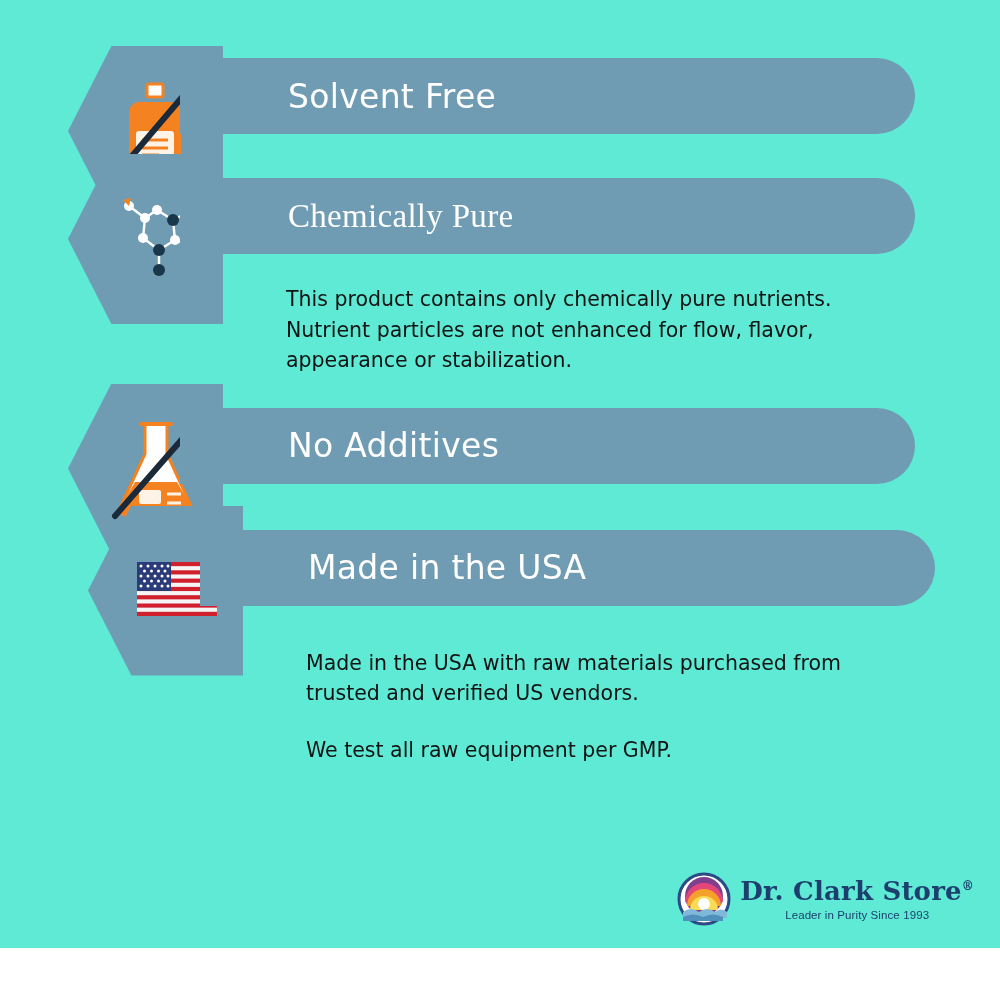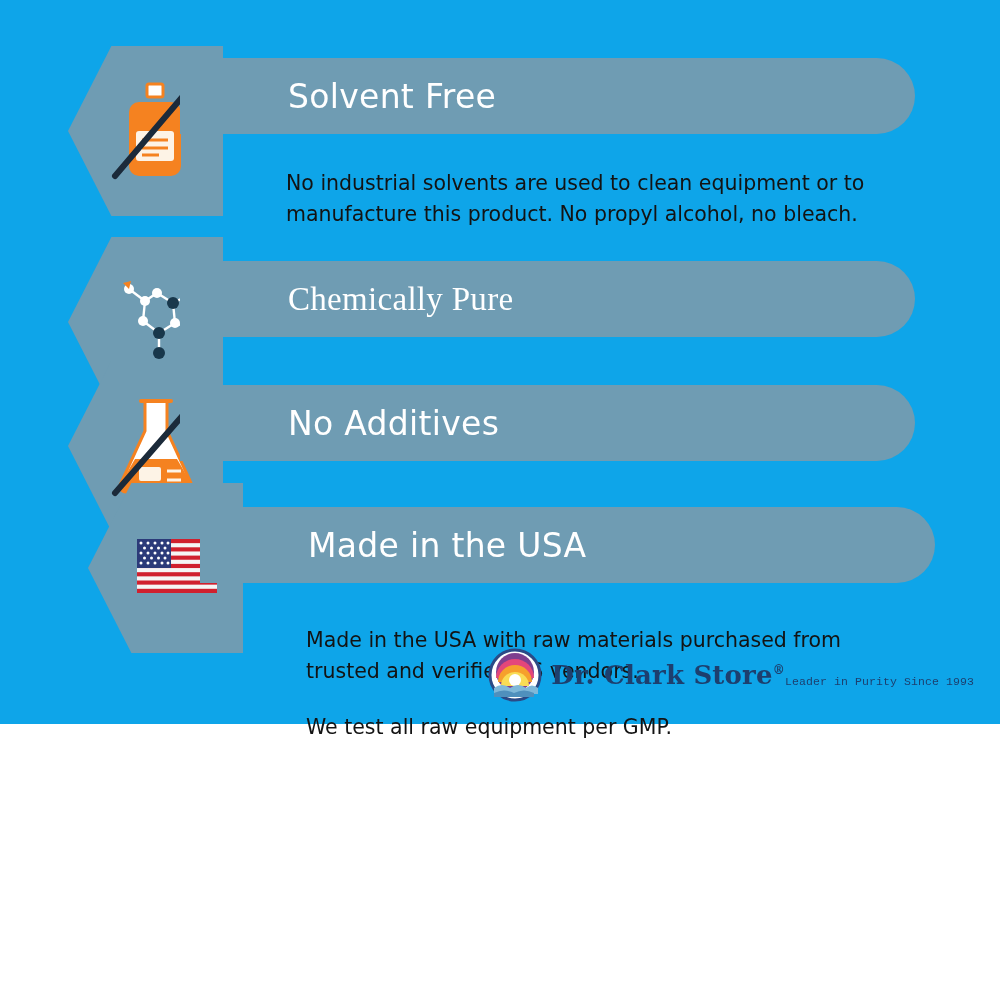"Solvent Free" #infographic { background: #0ea5e9 -> #5eead4; height: 724px -> 948px }
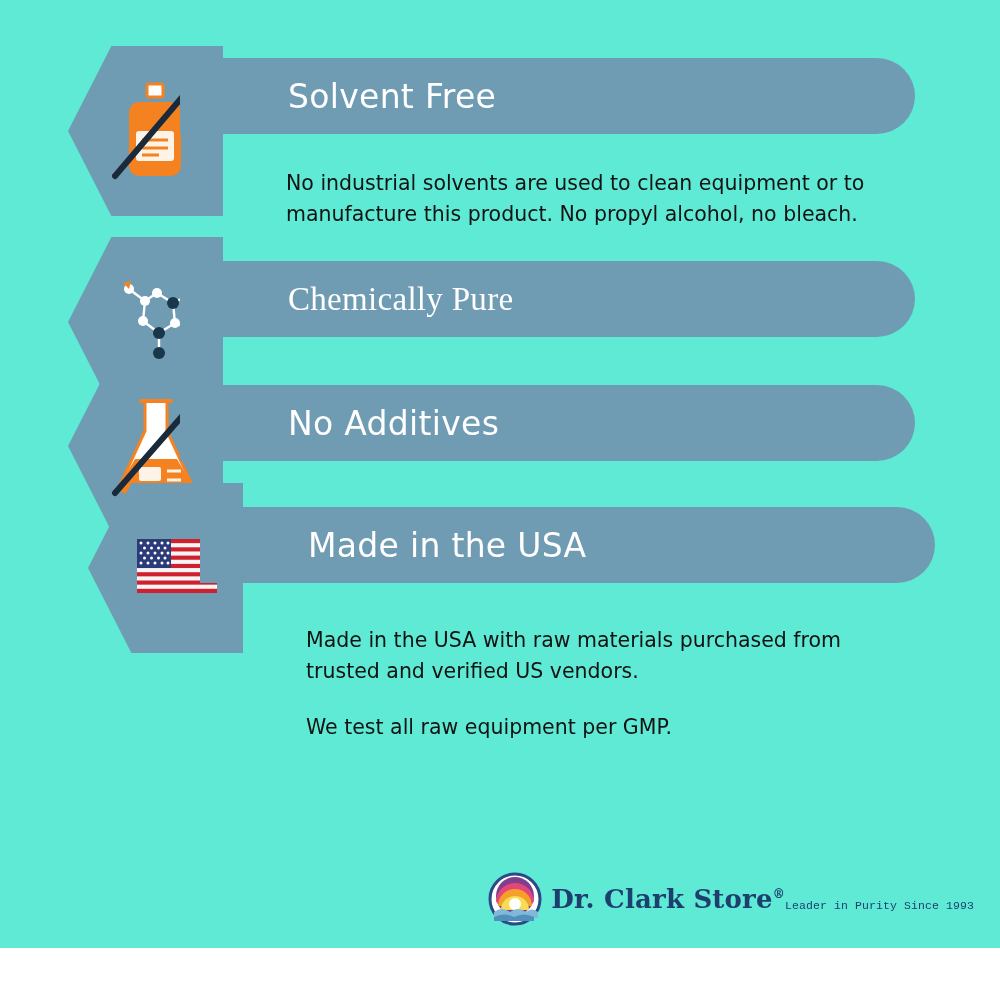"No industrial solvents are used" div.desc { html: <div> <p>No industrial solvents are used to clean equipment or to manufacture this product. No propyl alcohol, no bleach.</p> </div> -> none }
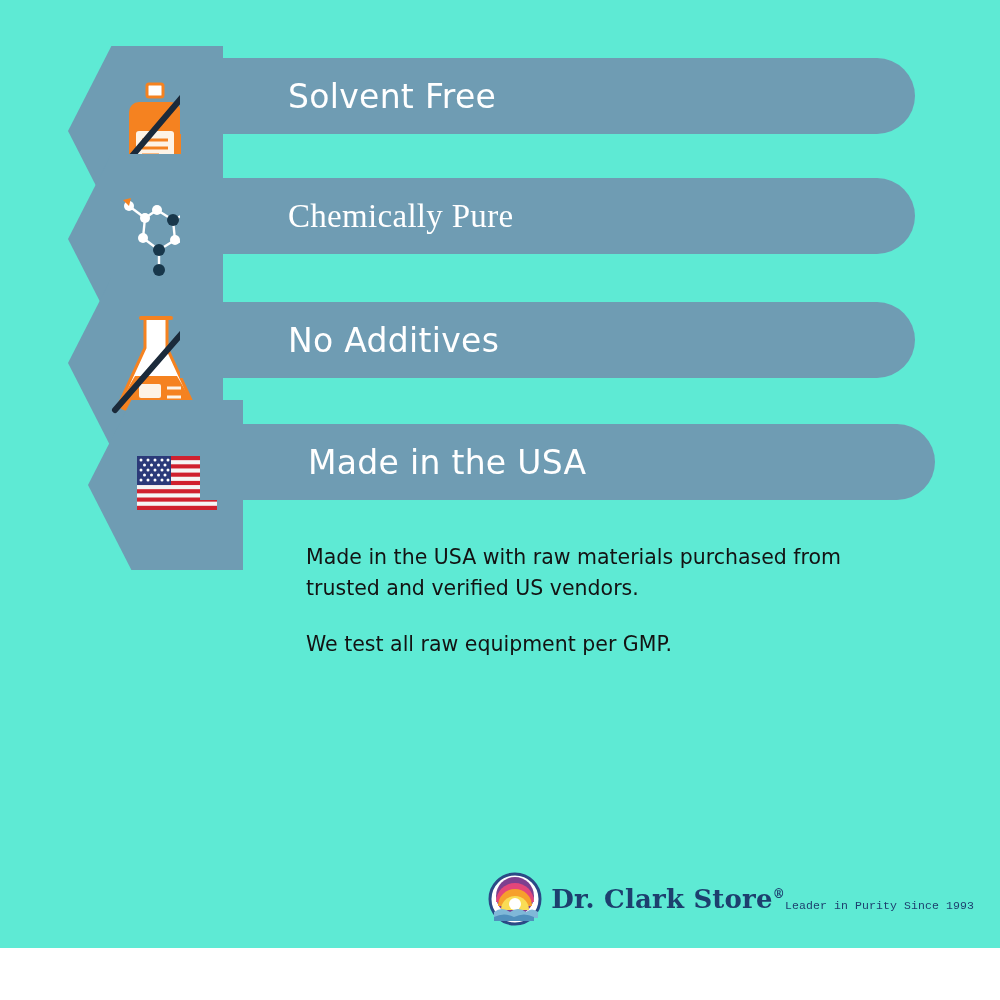"This product contains only chemically" div.desc { html: none -> <div> <p>This product contains only chemically pure nutrients. Nutrient particles are not enhanced for flow, flavor, appearance or stabilization.</p> </div> }
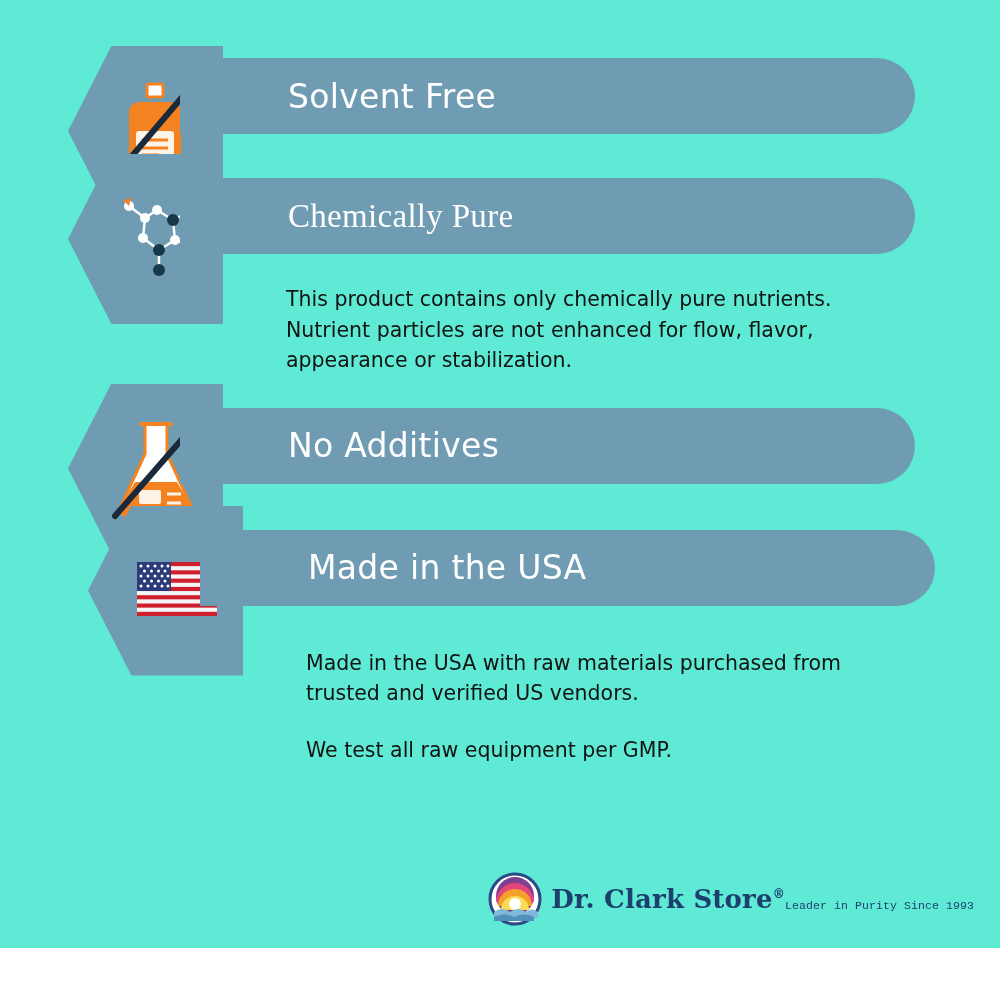"Dr. Clark Store®" .logo-text { align-items: flex-end -> center; flex-direction: row -> column }
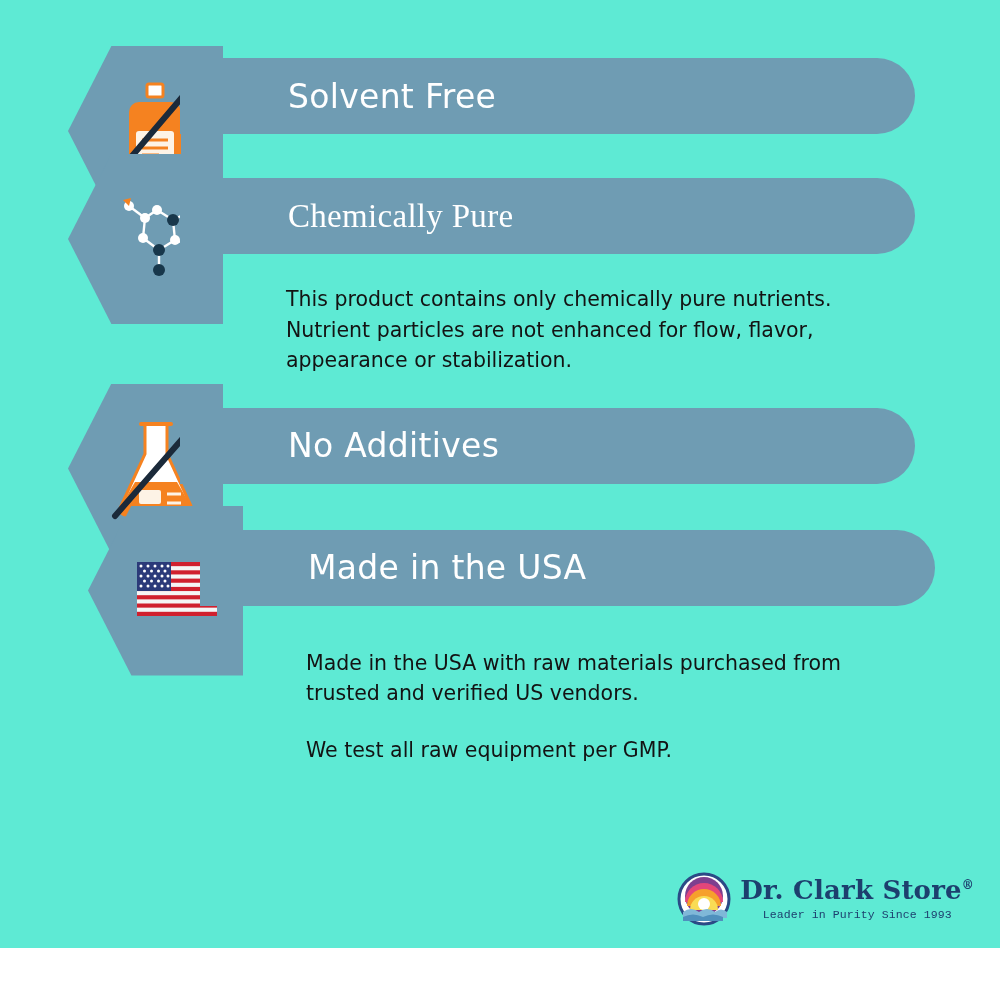"Leader in Purity Since 1993" .logo-tag { font-family: Liberation Mono, monospace -> Liberation Sans, sans-serif }
